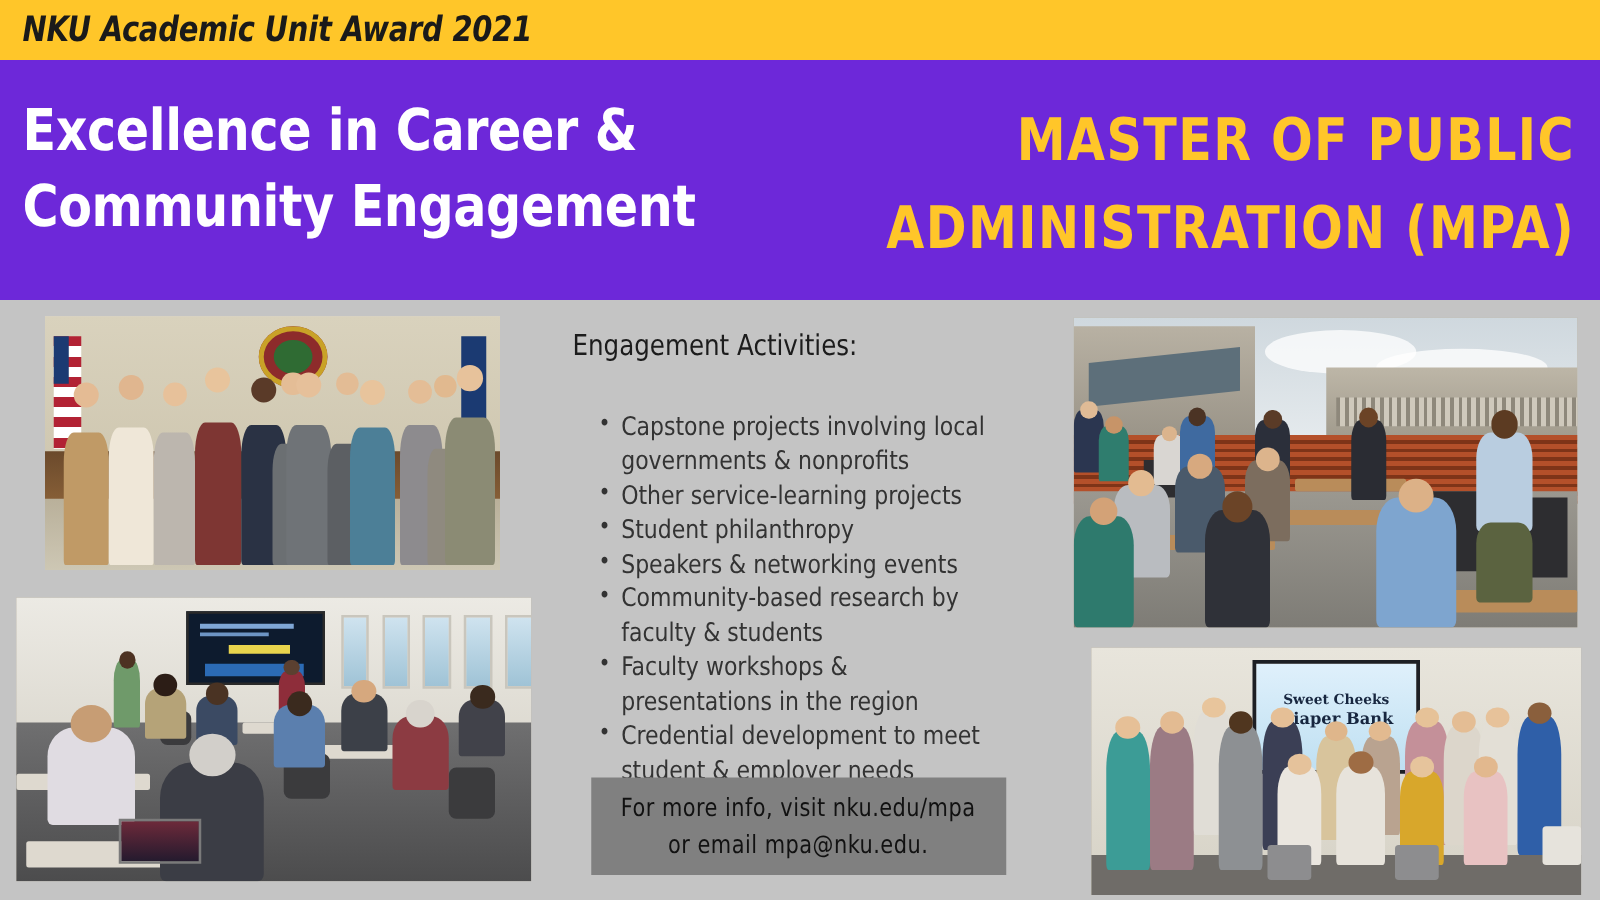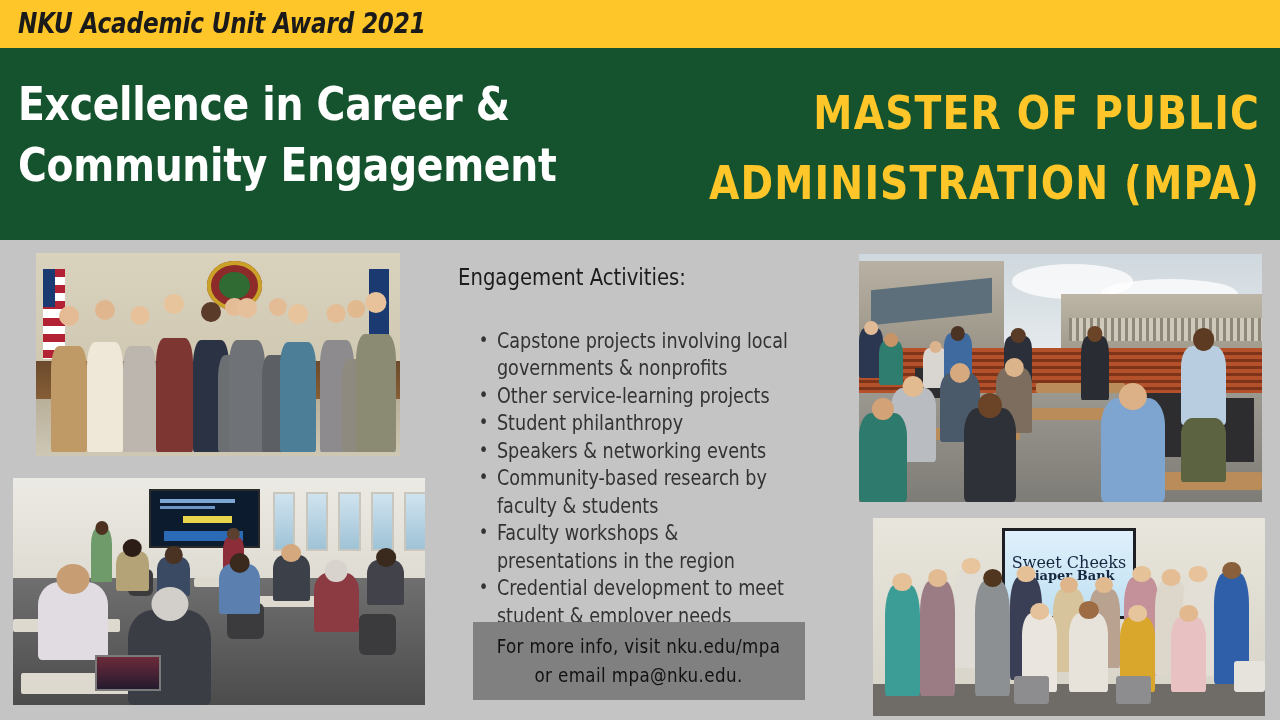"Excellence in Career & Community" div.title-banner { background: #14532d -> #6d28d9 }
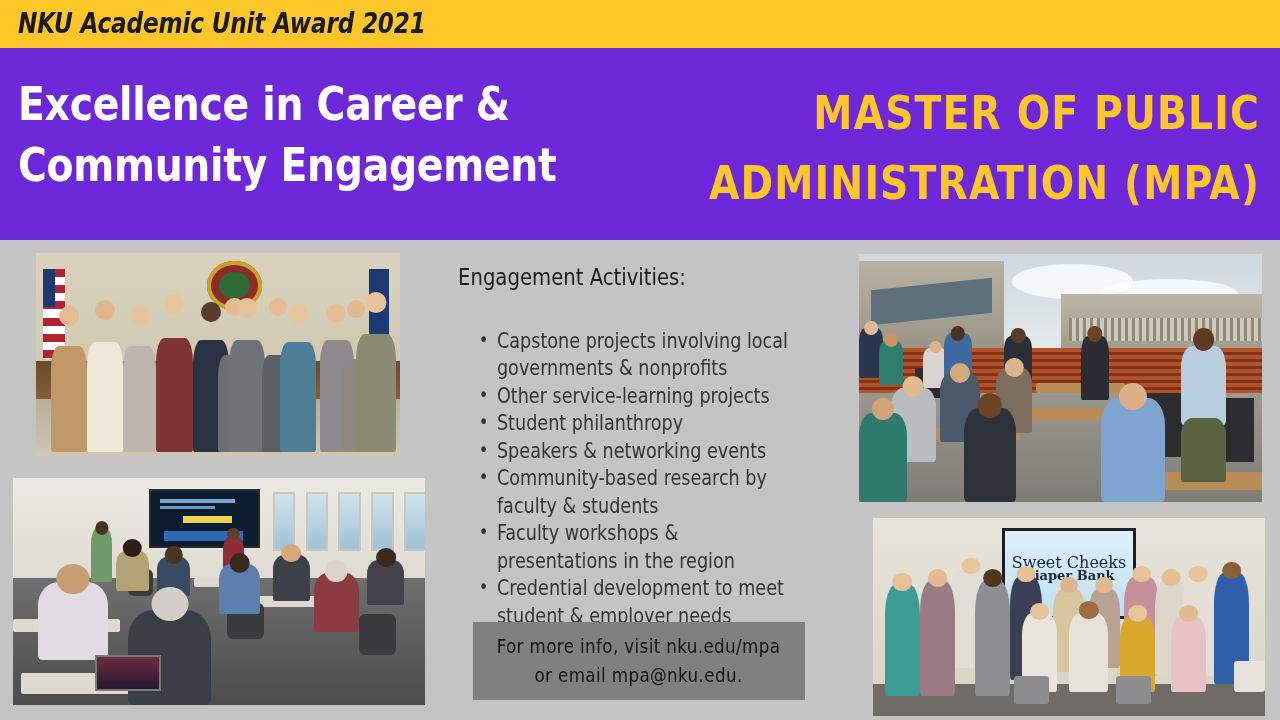"Sweet Cheeks" .db-screen-t1 { font-size: 16px -> 11px; font-weight: 400 -> 700 }
